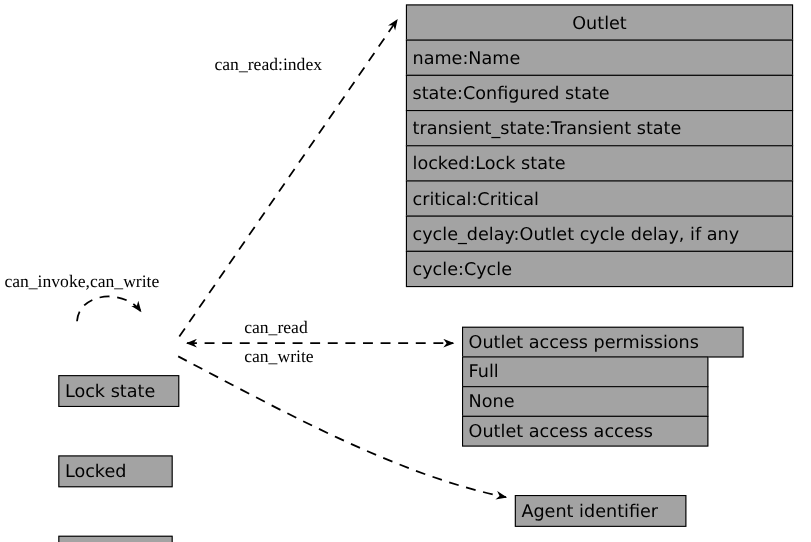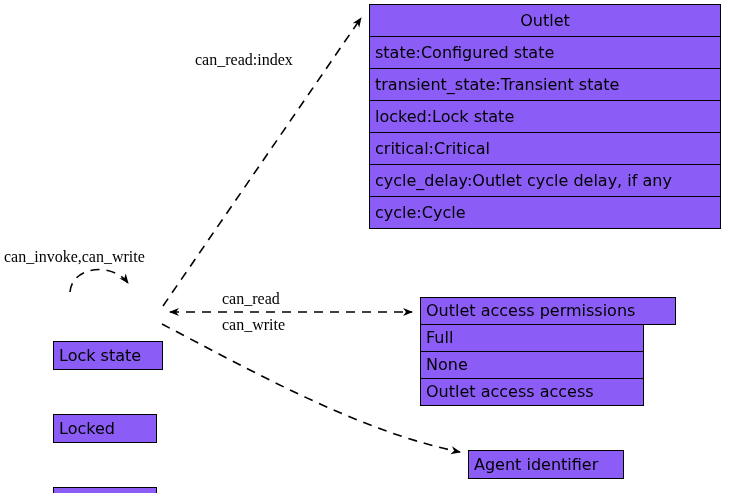"Outlet" .row { background: #8b5cf6 -> #a3a3a3 }
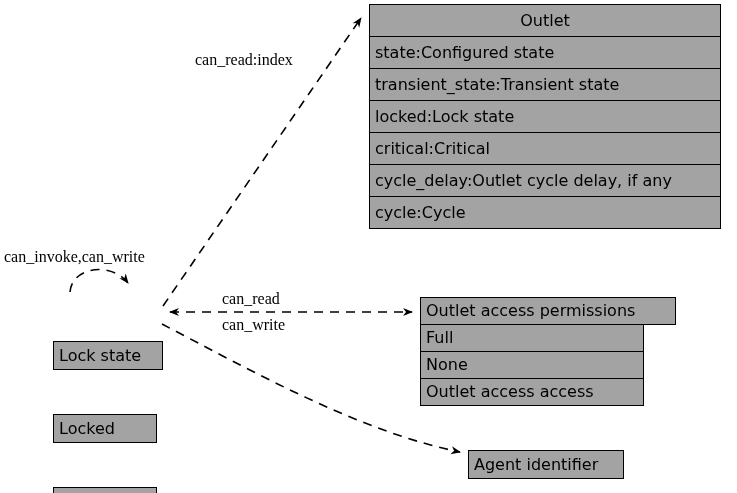"name:Name" div.row { html: none -> <div>name:Name</div> }
